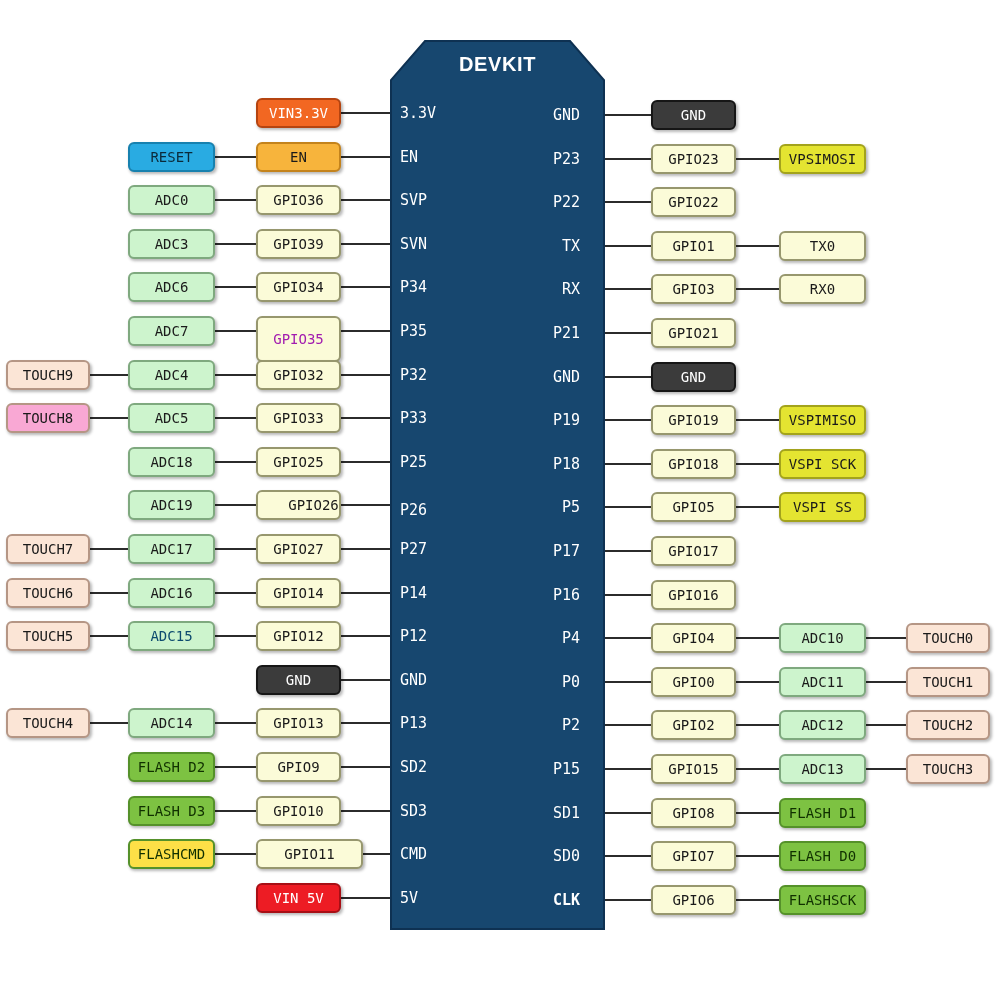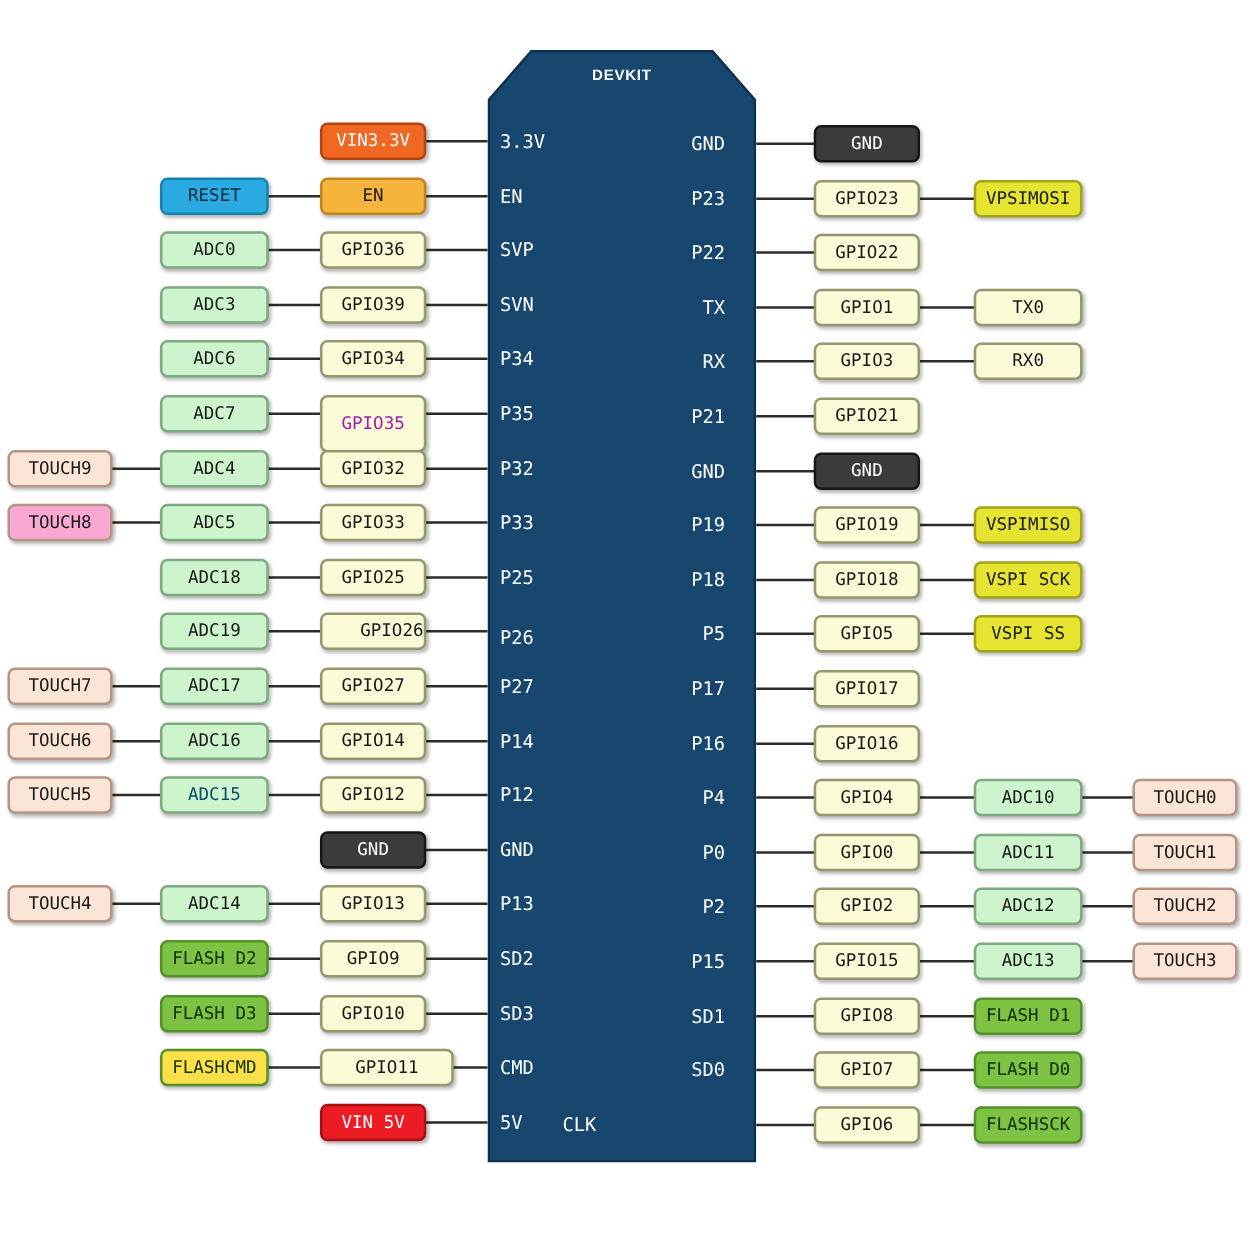"DEVKIT" .chip-title { font-size: 12px -> 20px }
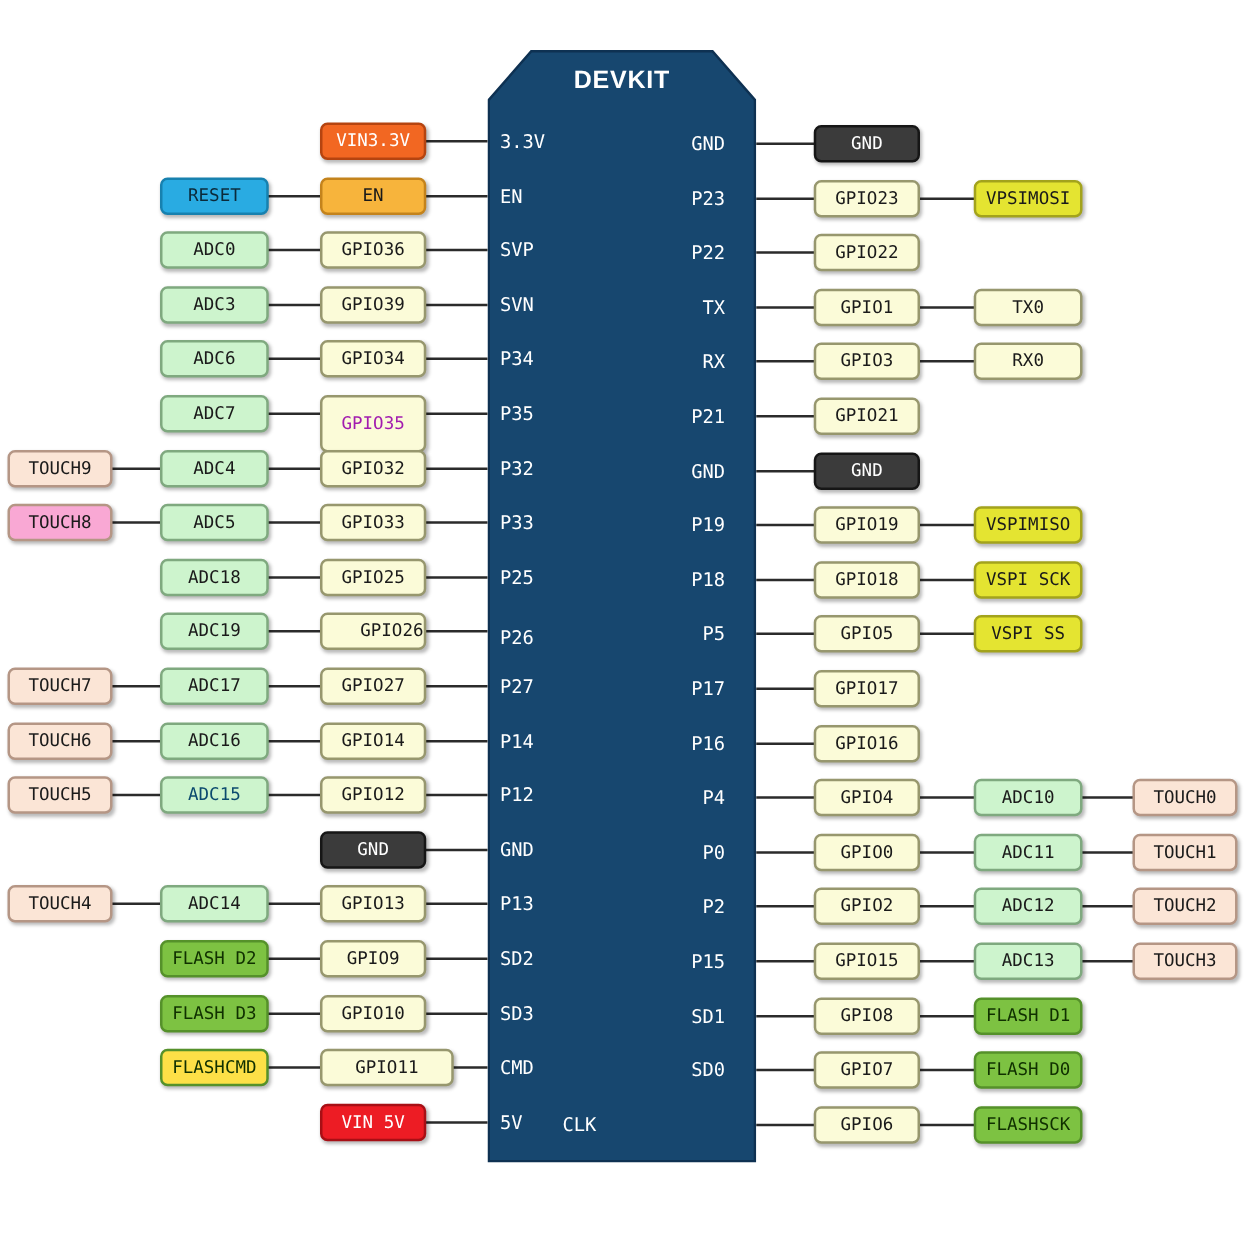"CLK" div.pin-label { font-weight: none -> bold; text-align: none -> right }
